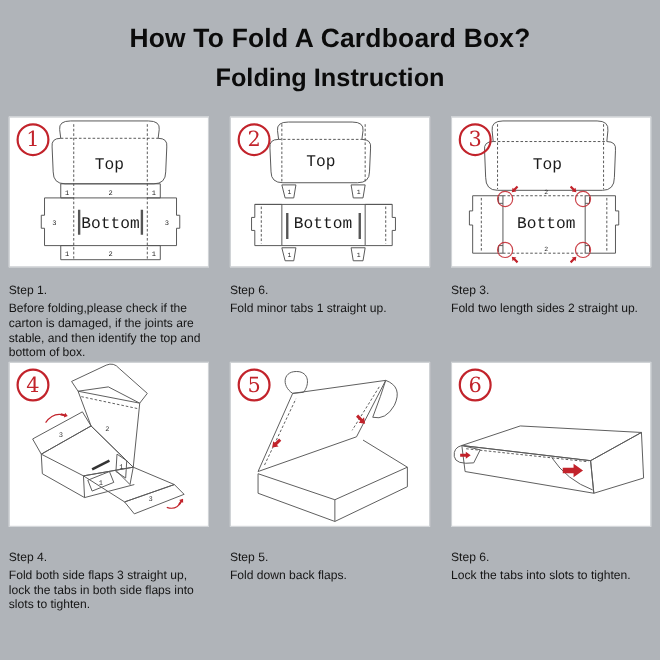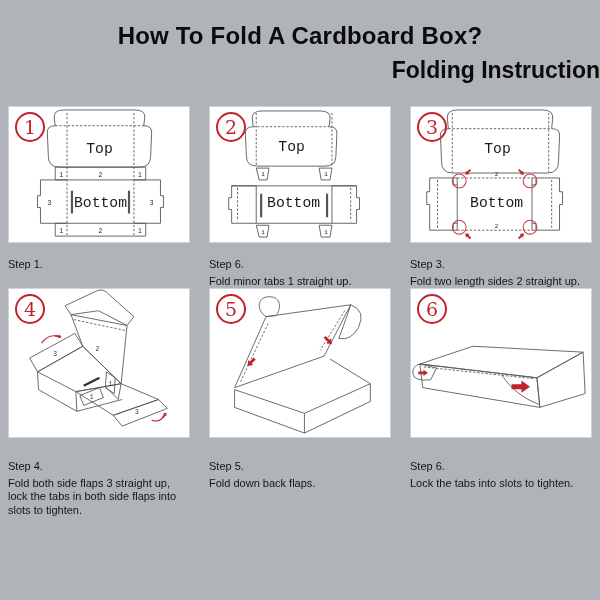"Folding Instruction" .t2 { text-align: right -> none }
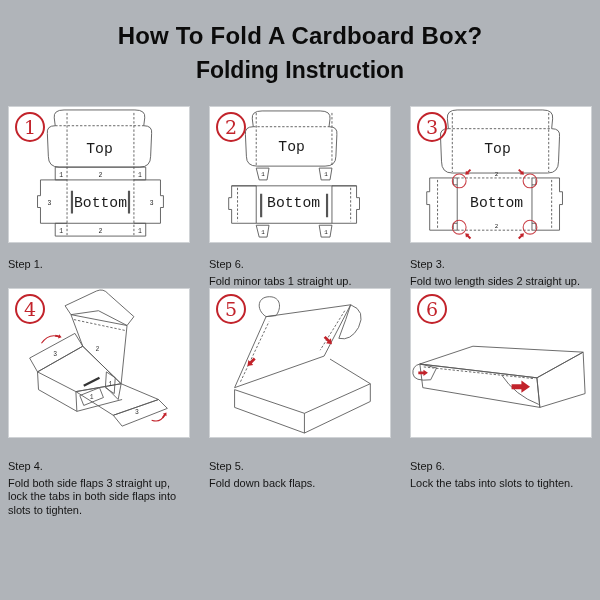"Before folding,please check if the" div { html: none -> <div>Before folding,please check if the carton is damaged, if the joints are stable, and then identify the top and bottom of box.</div> }
